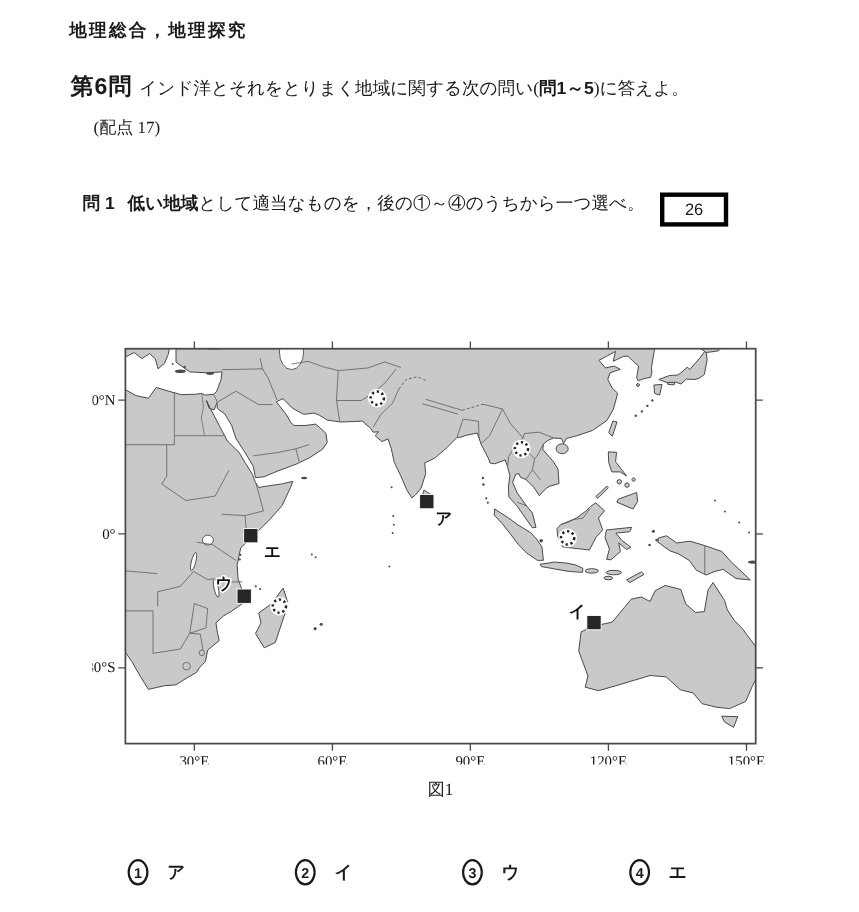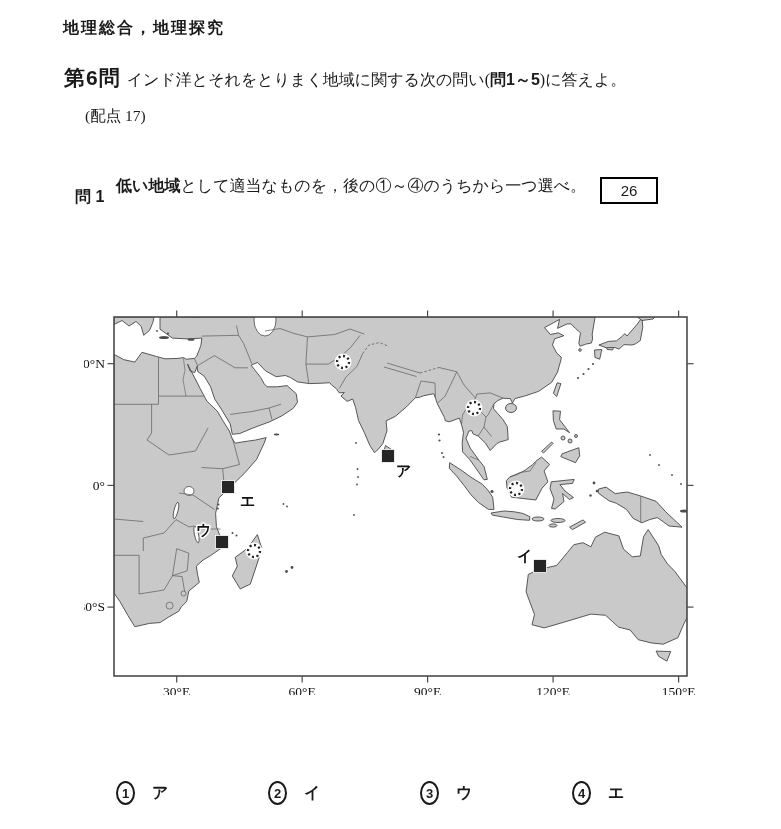"問 1" .q1-label { top: 11px -> 0 }
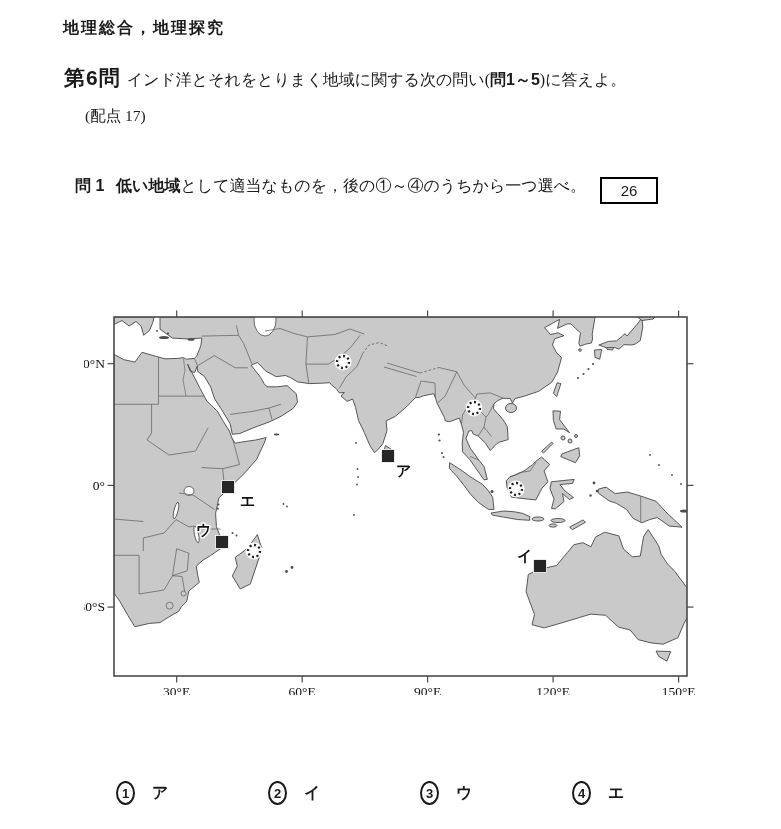"26" .ansbox { border: 2px solid #000000 -> 4px solid #000000 }
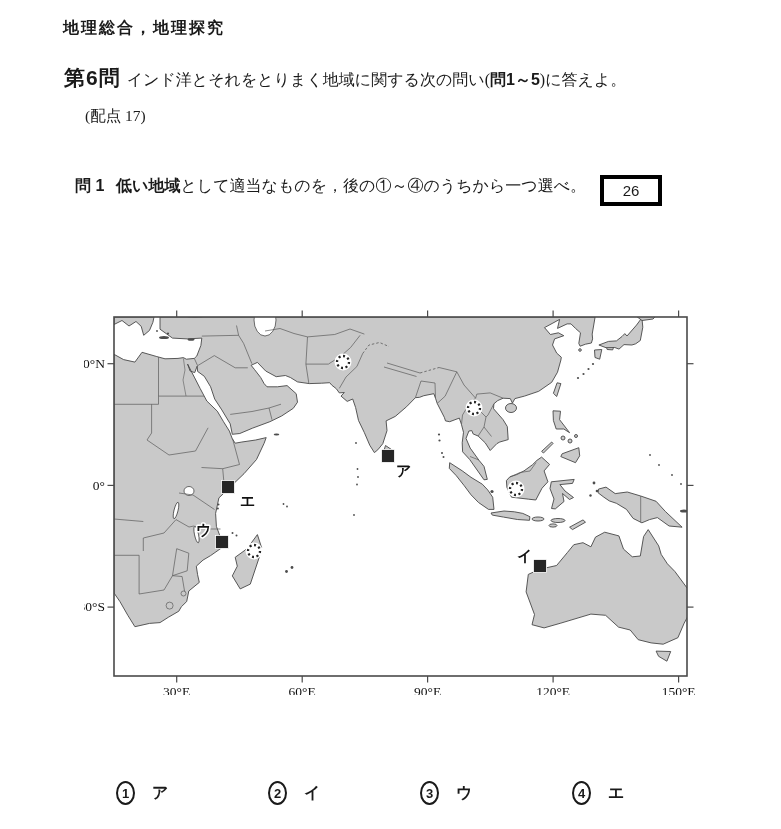"図1" div.figcap { html: none -> <div>図1</div> }
